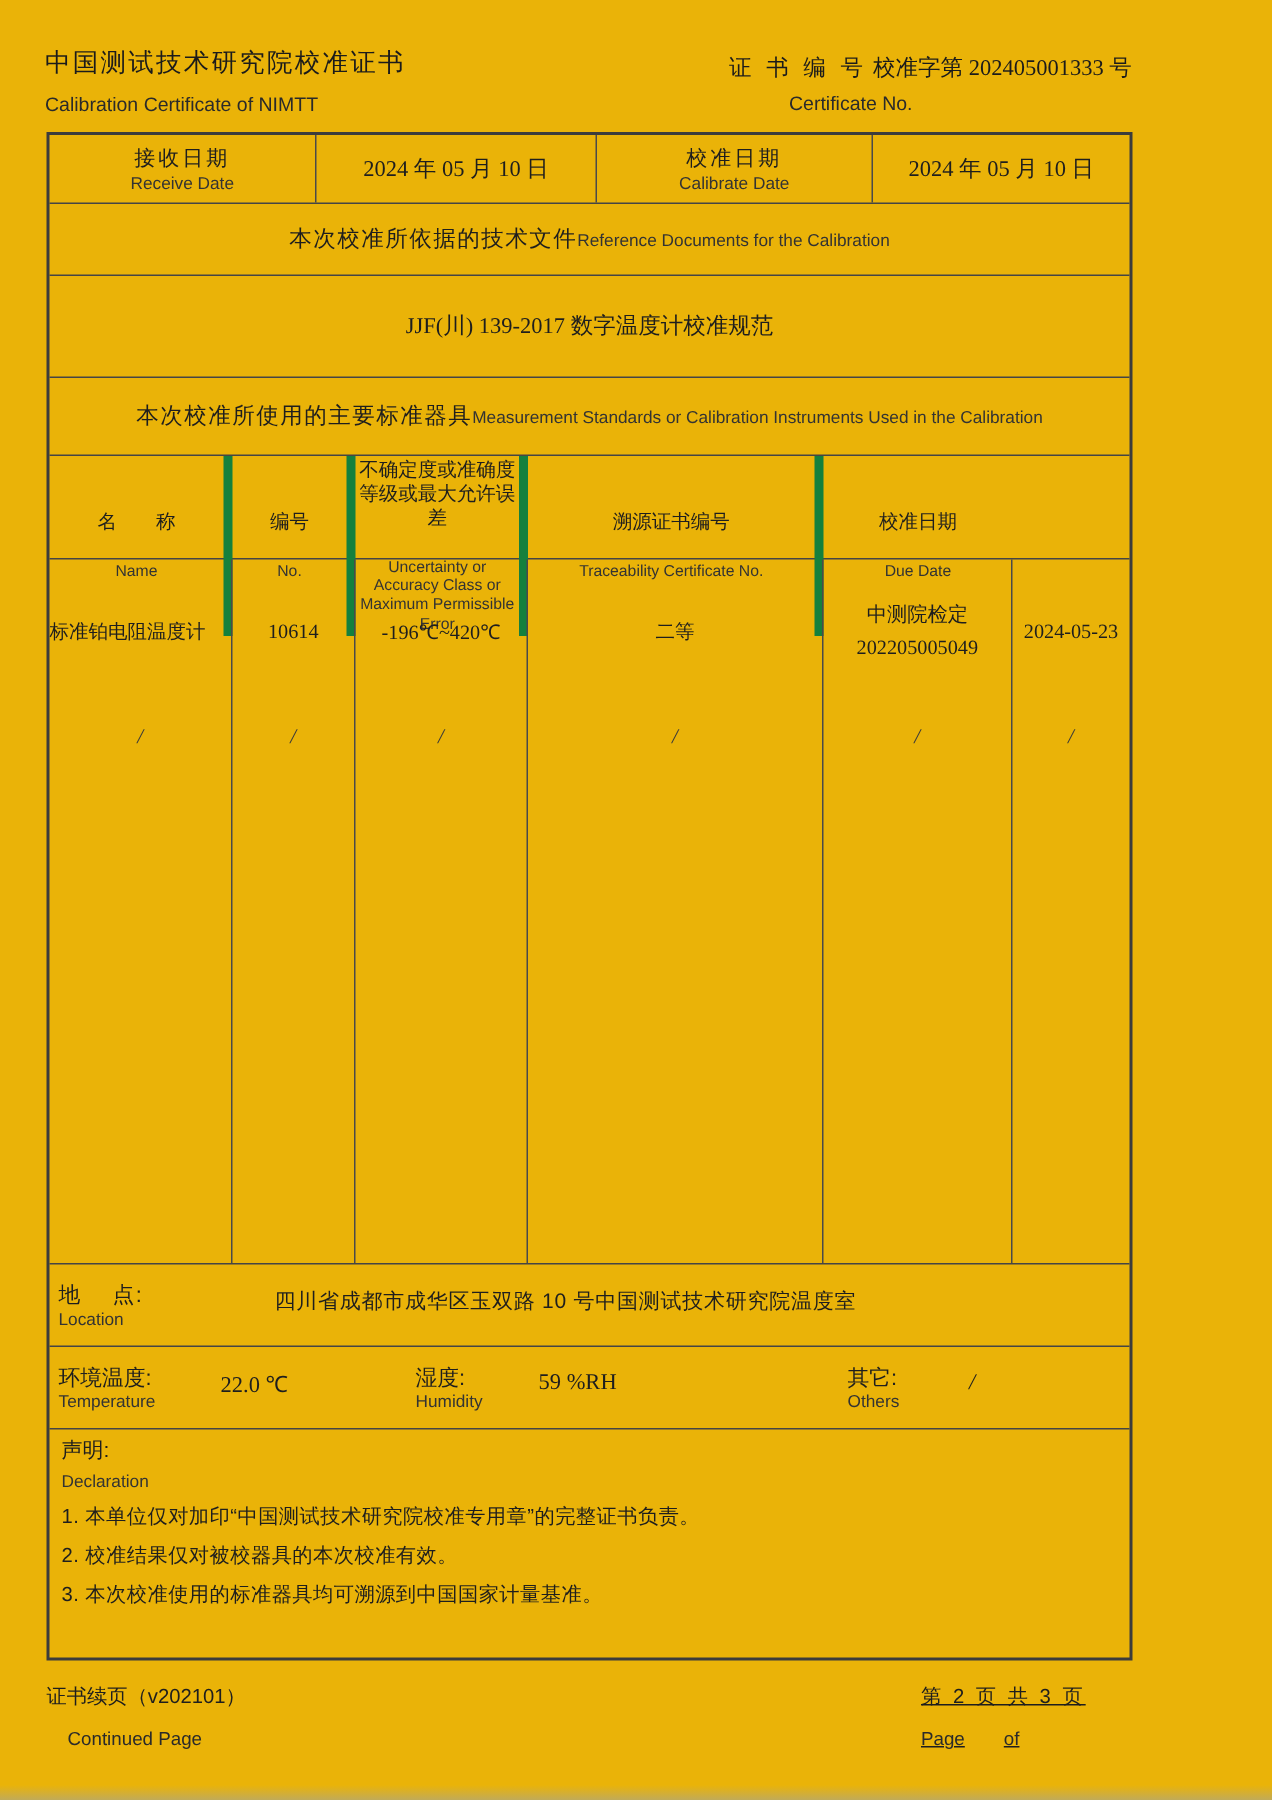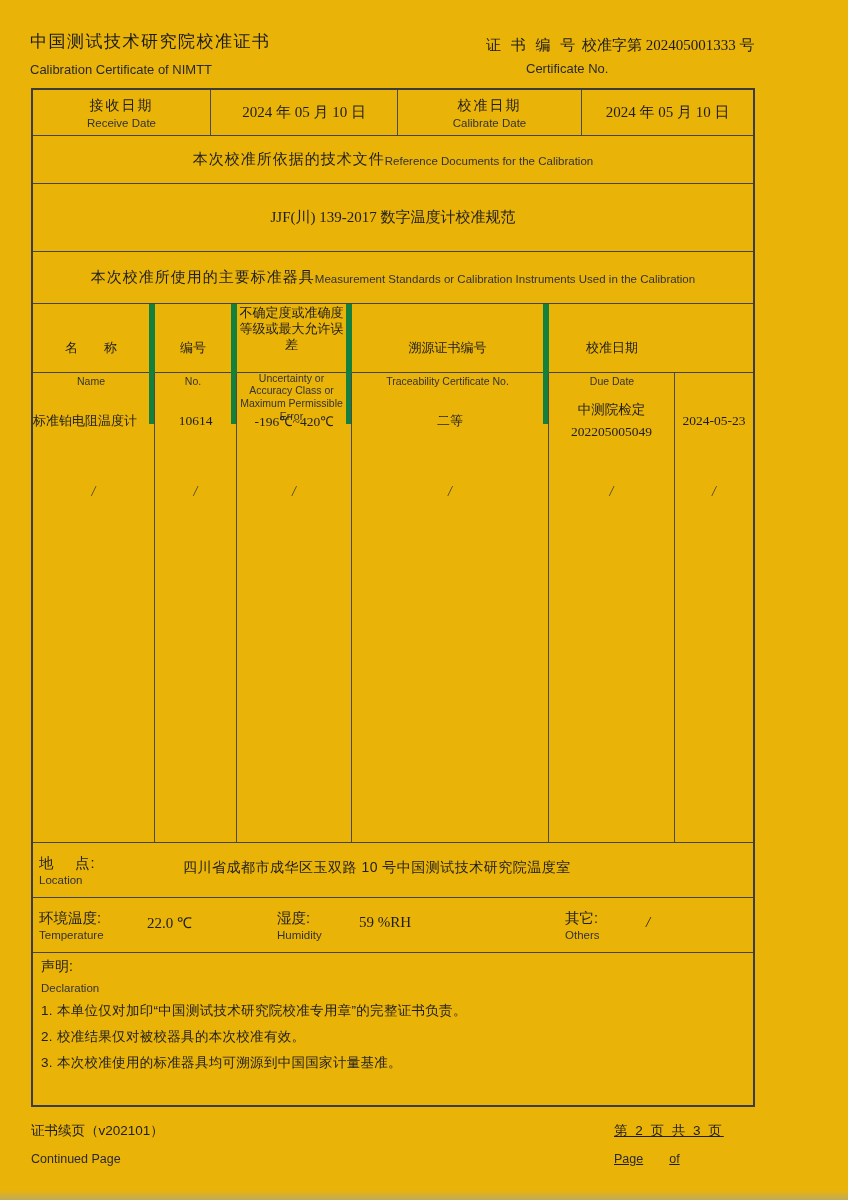"Continued Page" .footer-left .f-en { margin-left: none -> 14px }
